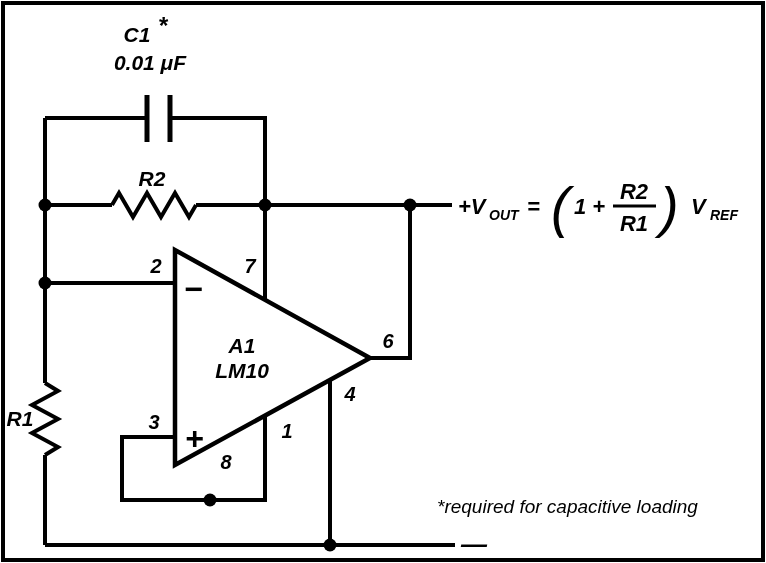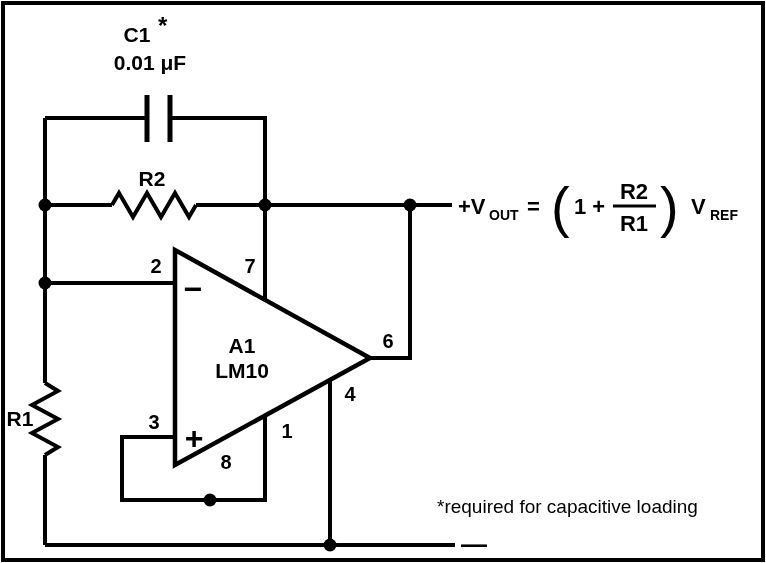"C1" #stage { font-style: none -> italic }
